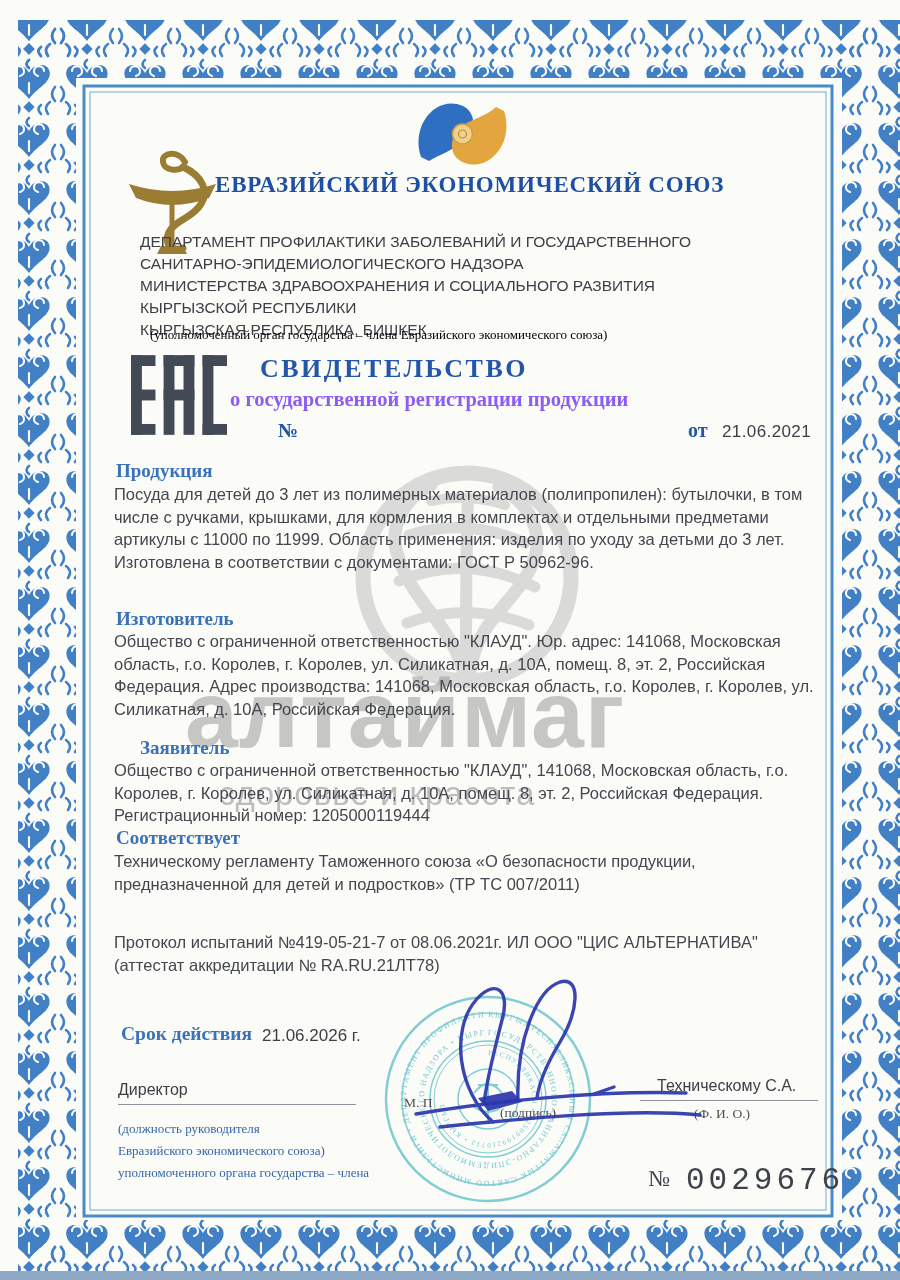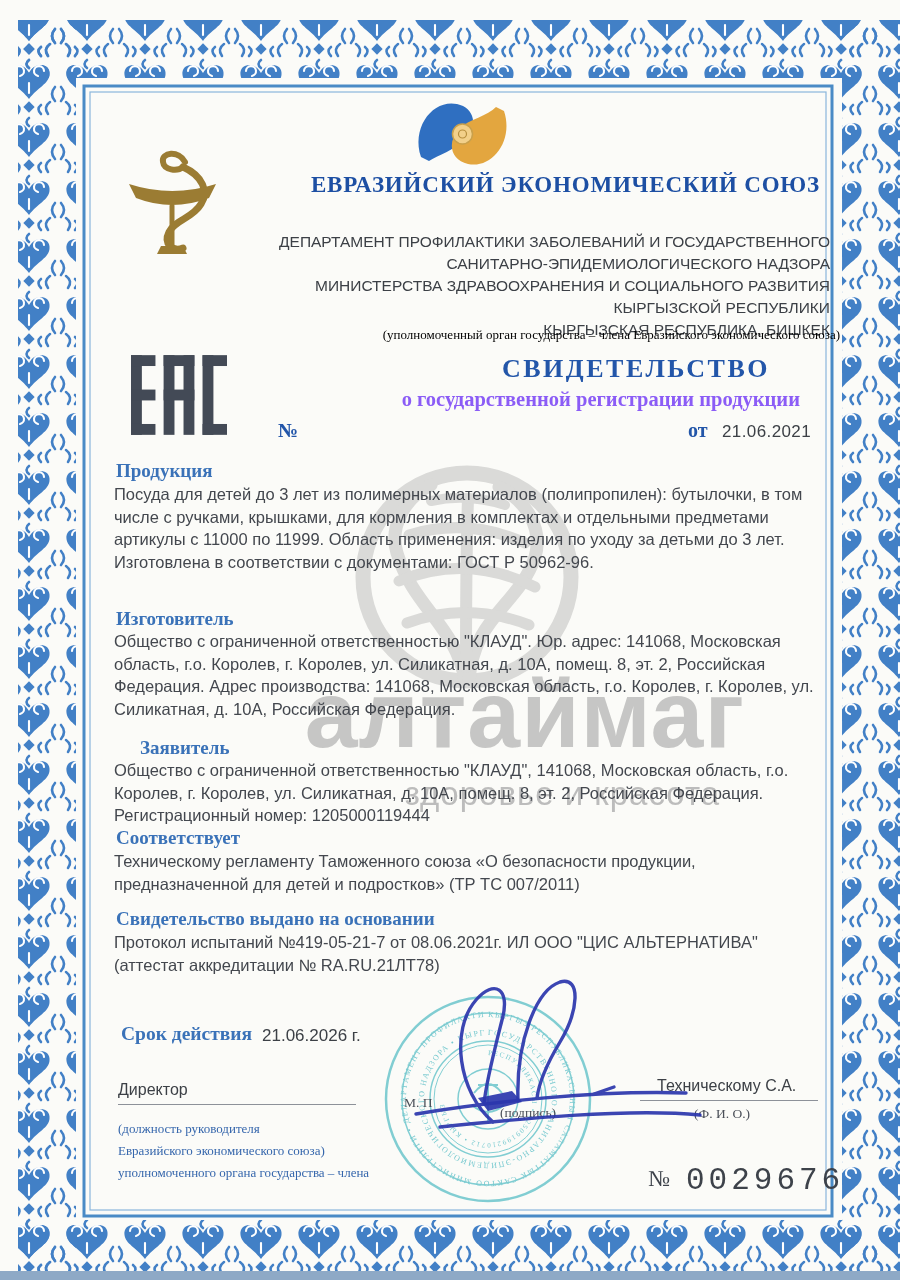"ЕВРАЗИЙСКИЙ ЭКОНОМИЧЕСКИЙ СОЮЗ" .center { text-align: right -> left }
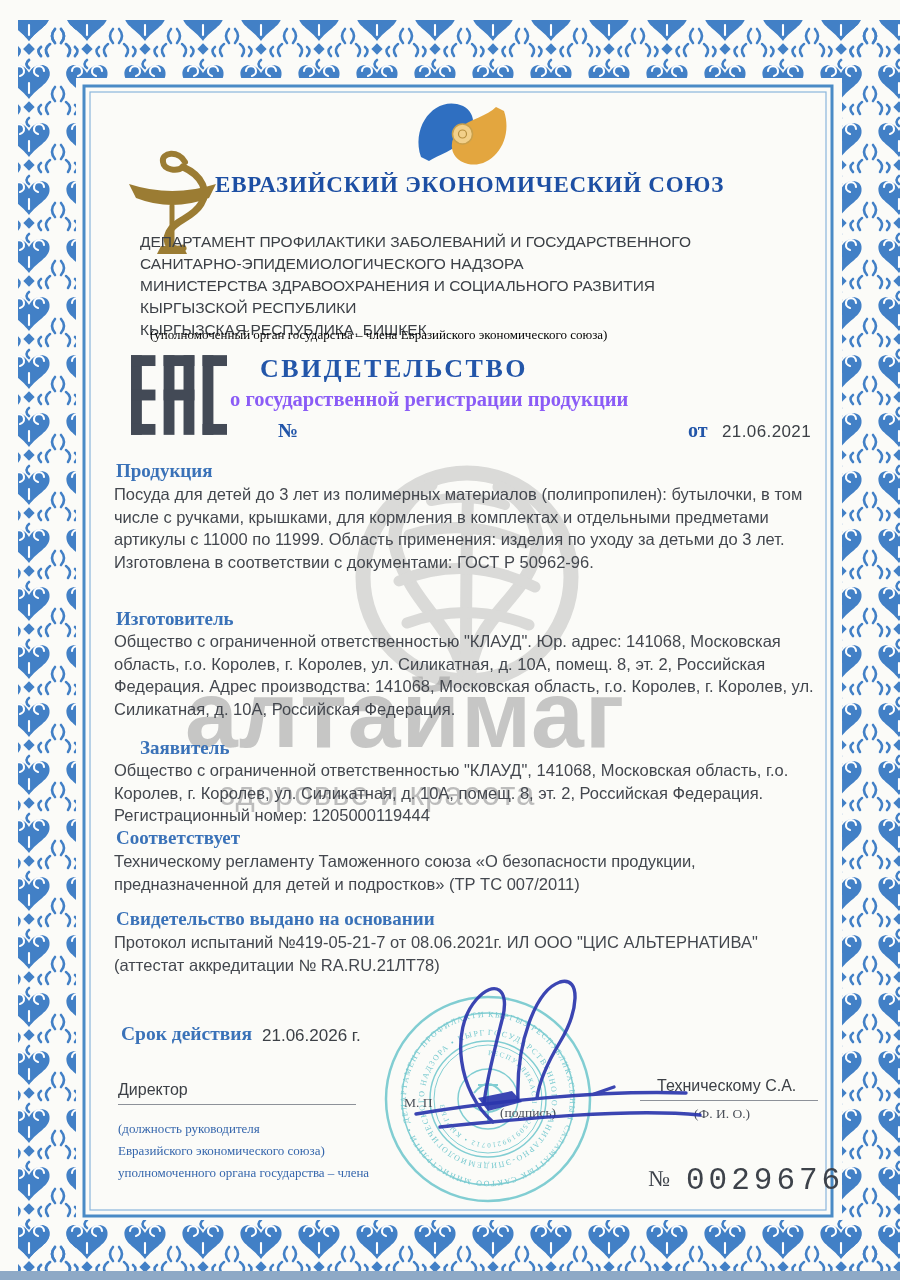"Свидетельство выдано на основании" div.abs { html: <div>Свидетельство выдано на основании</div> -> none }
